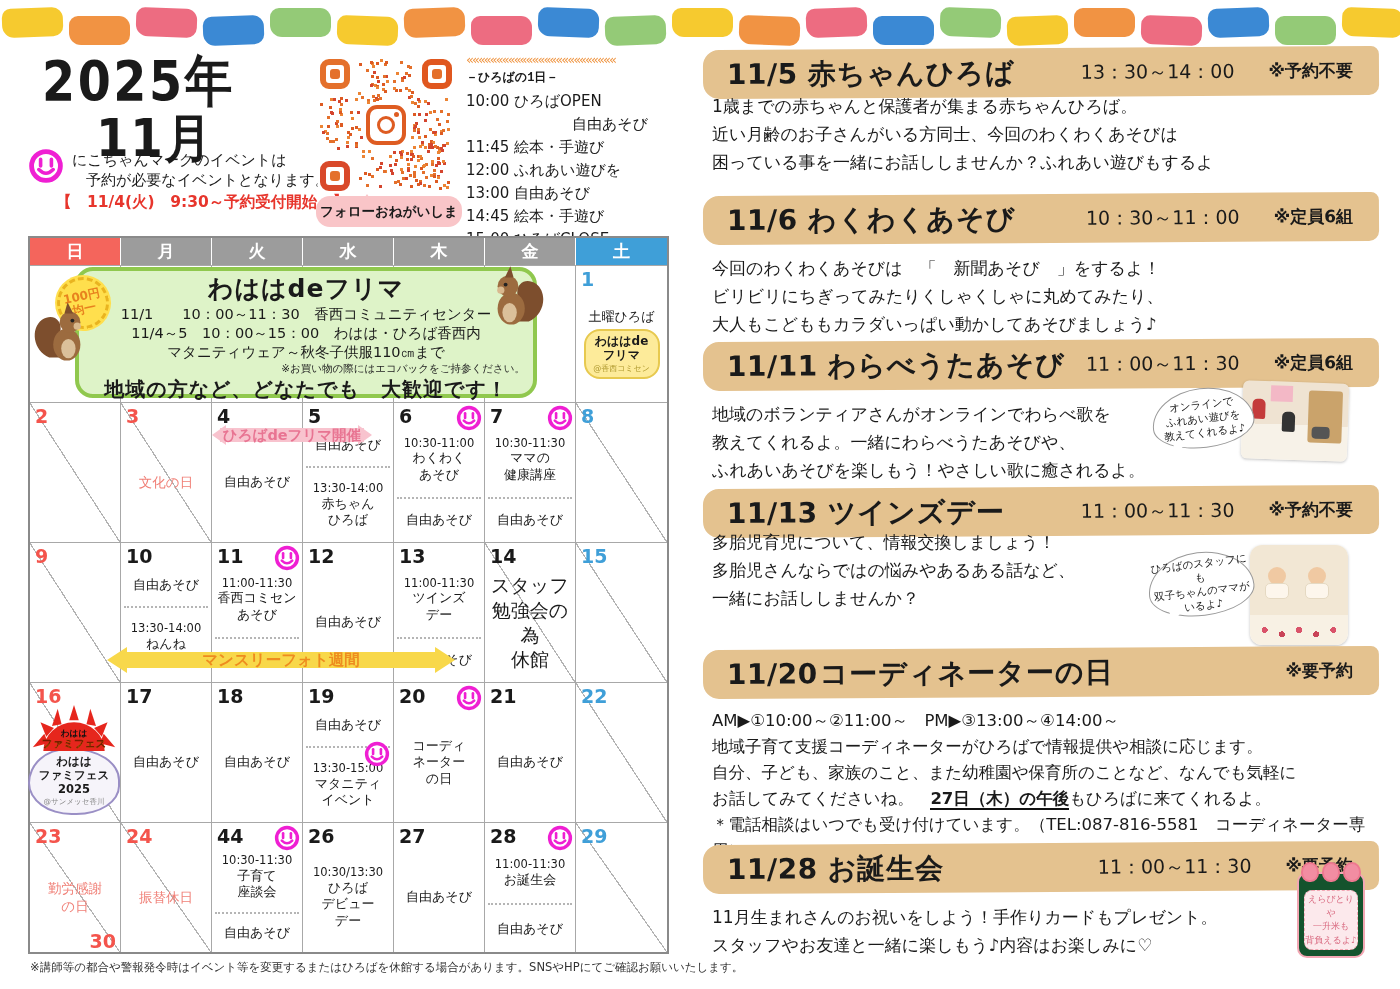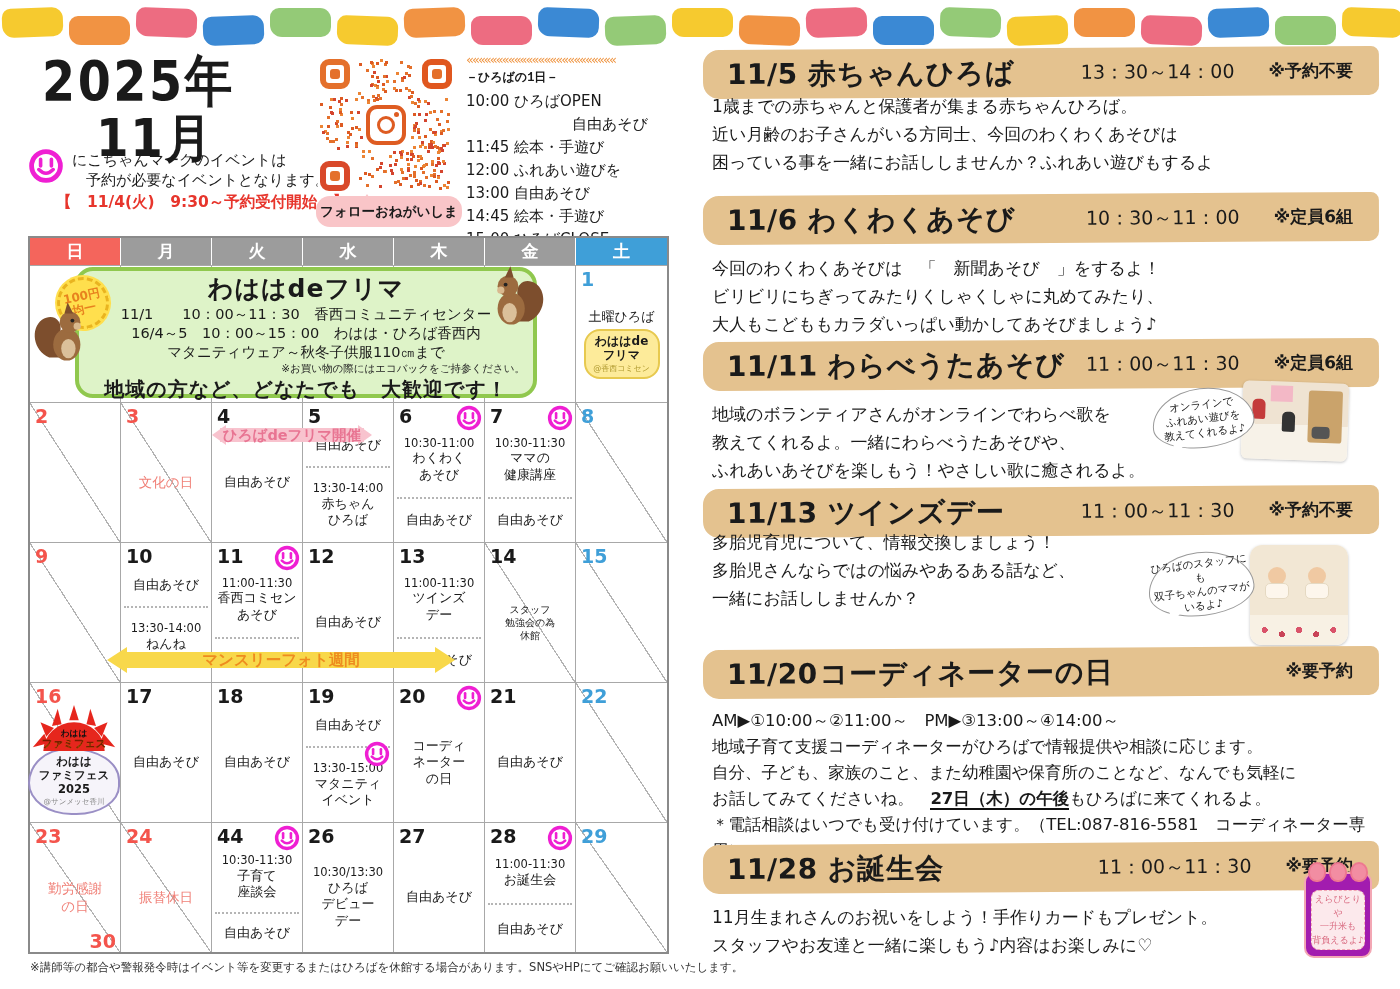"16/4～5 10：00～15：00 わはは・ひろば香西内" div.flea-line { text: 16/4 -> 11/4 }
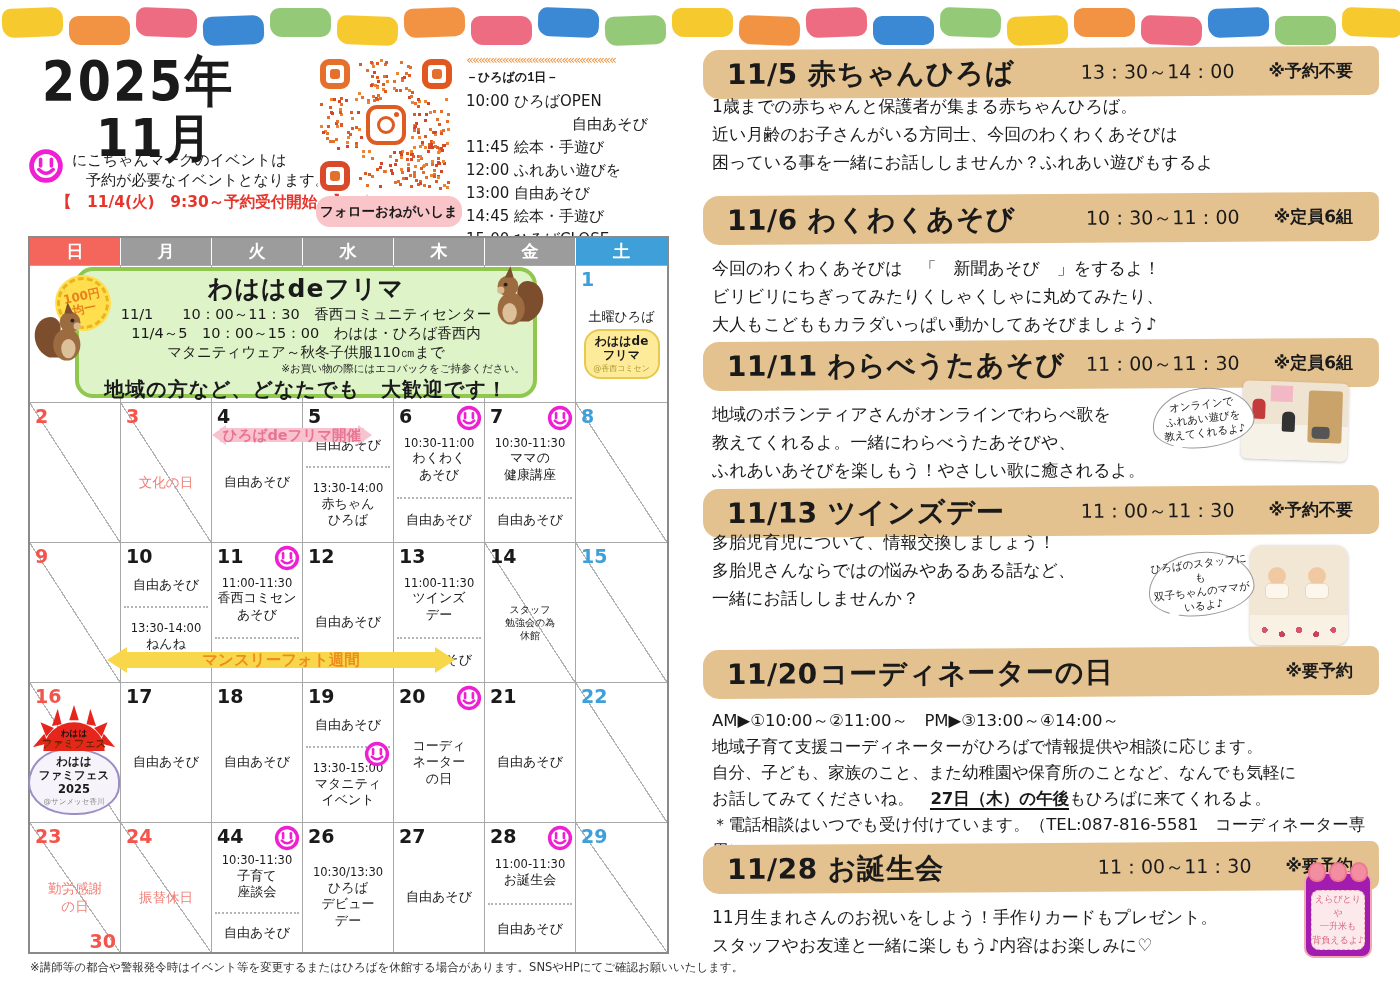"スタッフ" .cnote { font-size: 10px -> 19px }
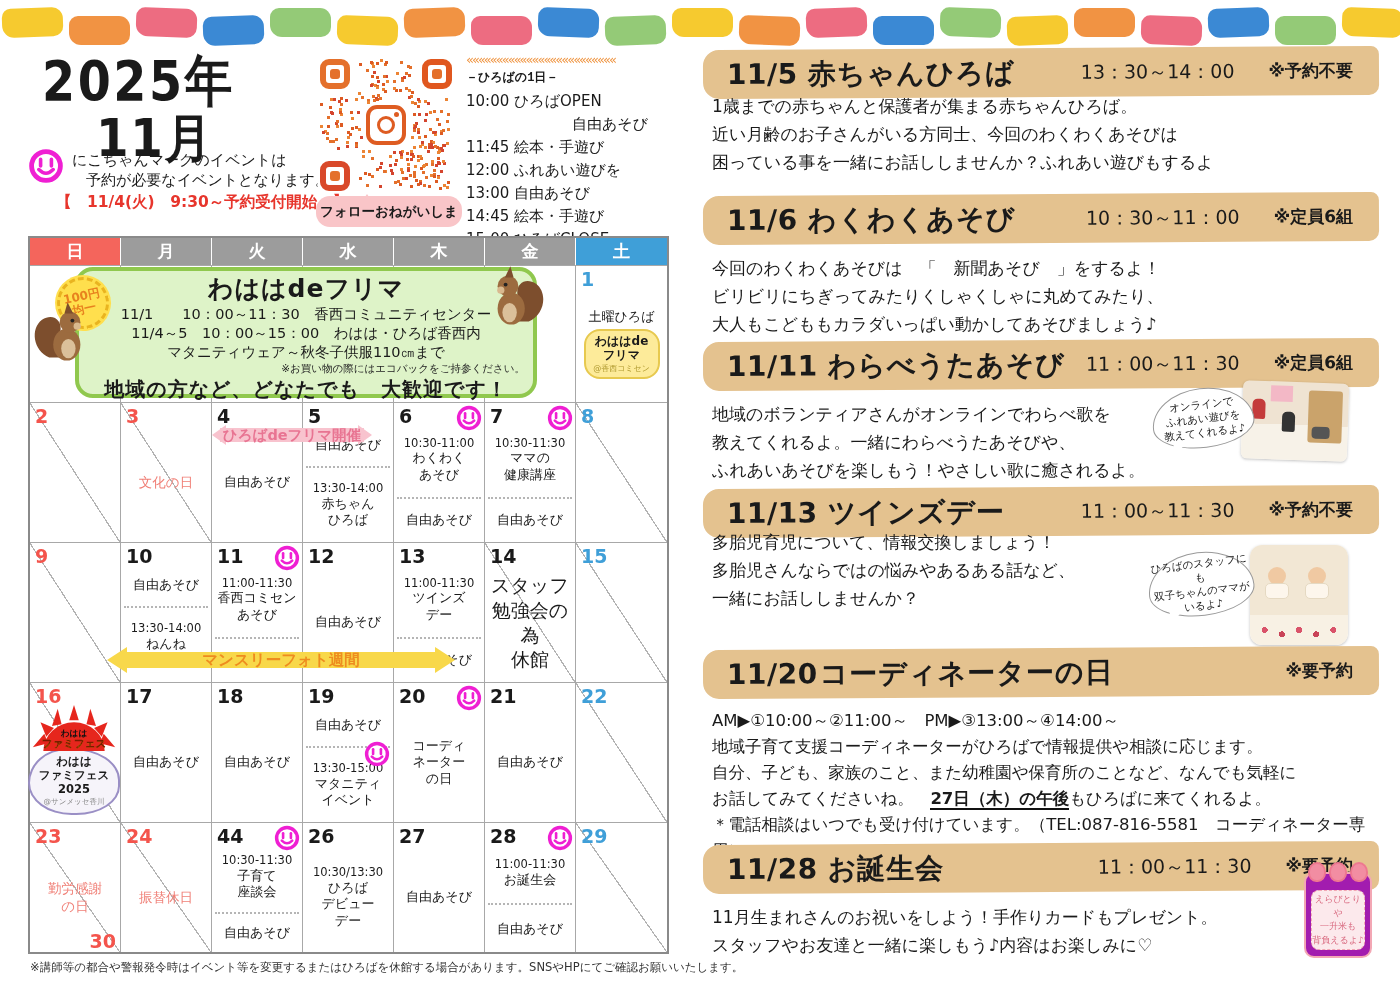"えらびとりや" #cake { background: #a21caf -> #14532d; margin-left: 7px -> none }
